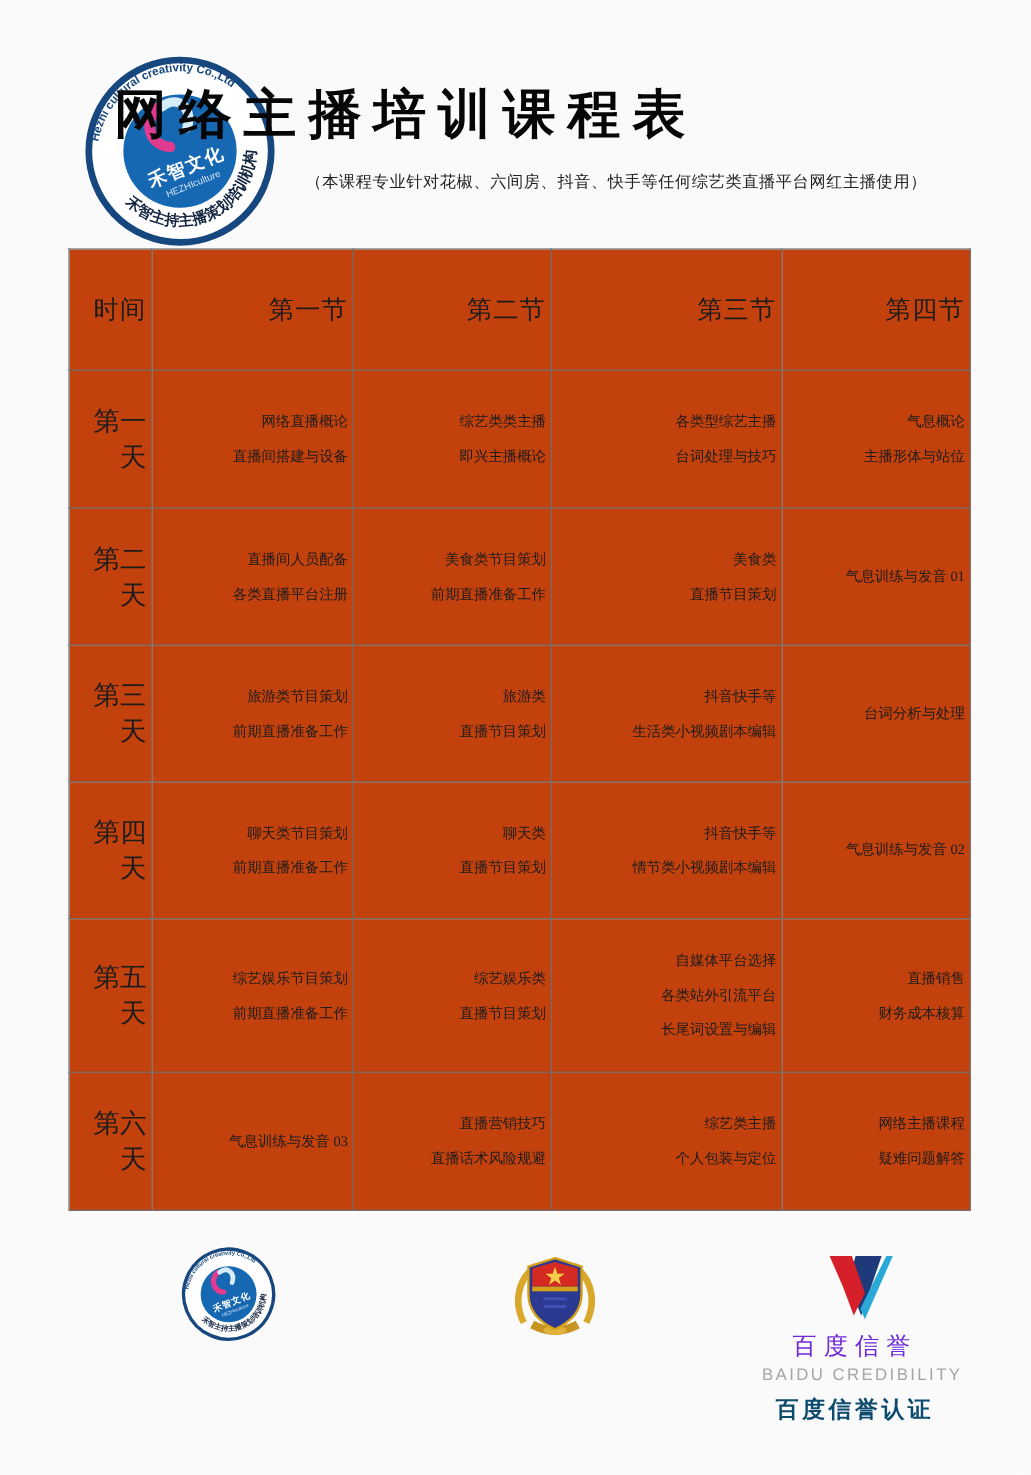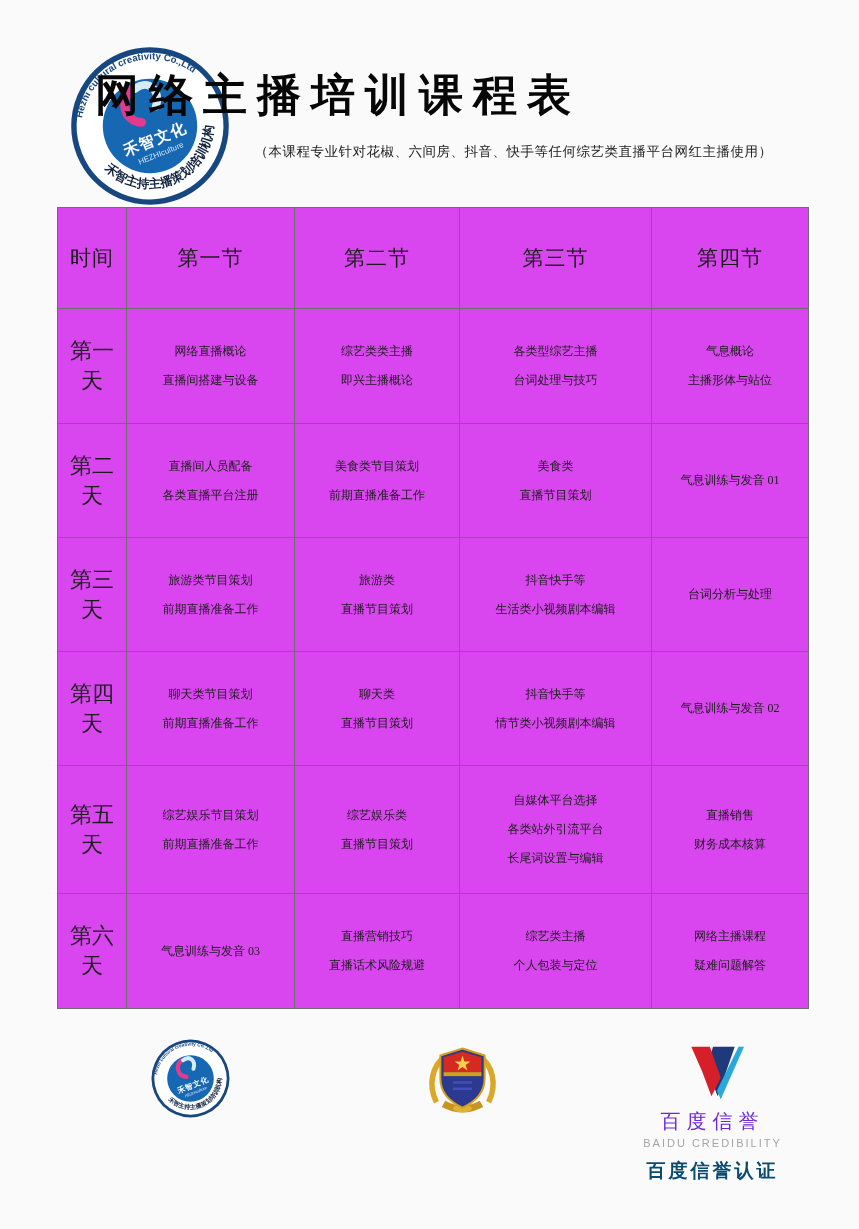"时间" .schedule td,.schedule th { background: #d946ef -> #c2410c; text-align: center -> right }
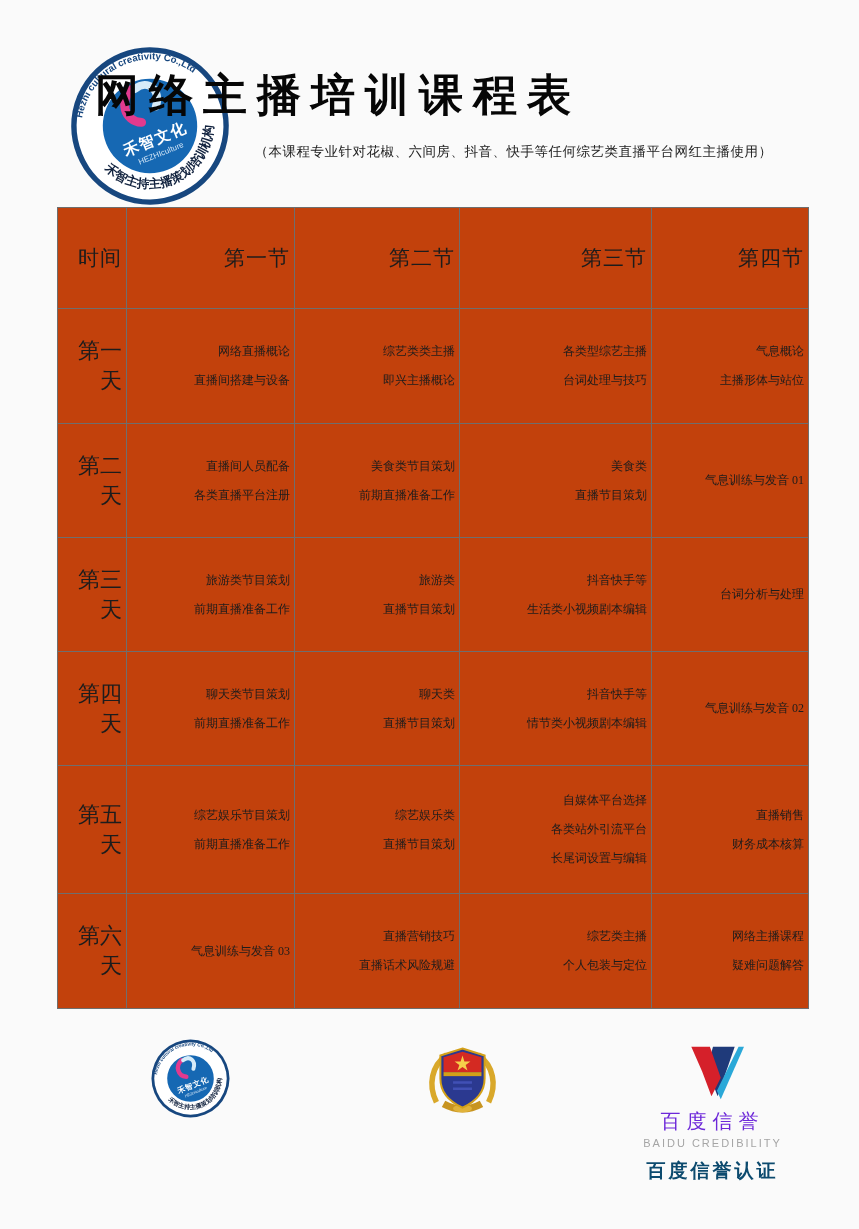"BAIDU CREDIBILITY" .baidu-en { font-size: 11px -> 14px; text-align: none -> right }
